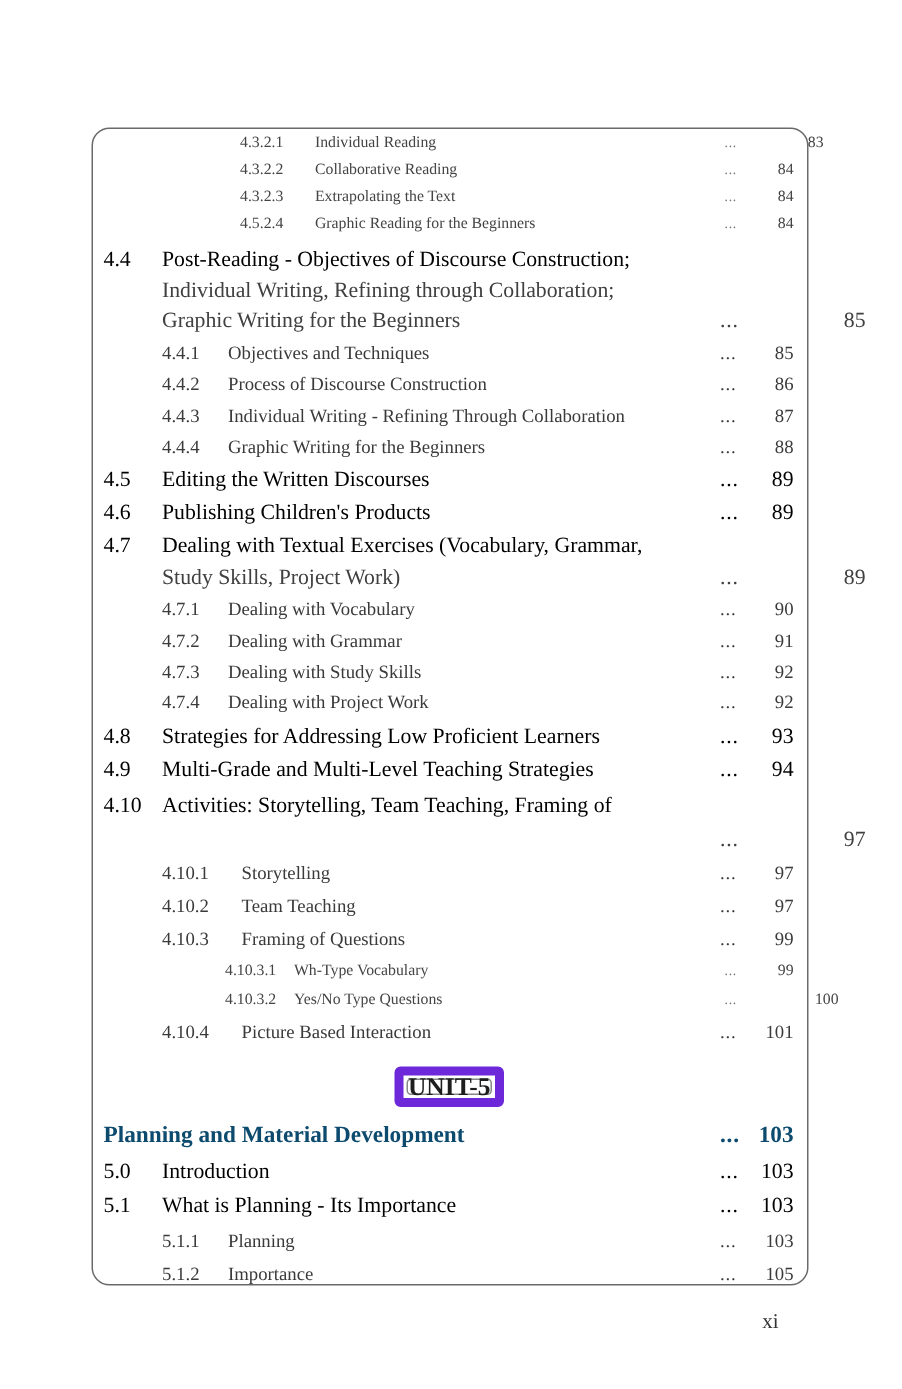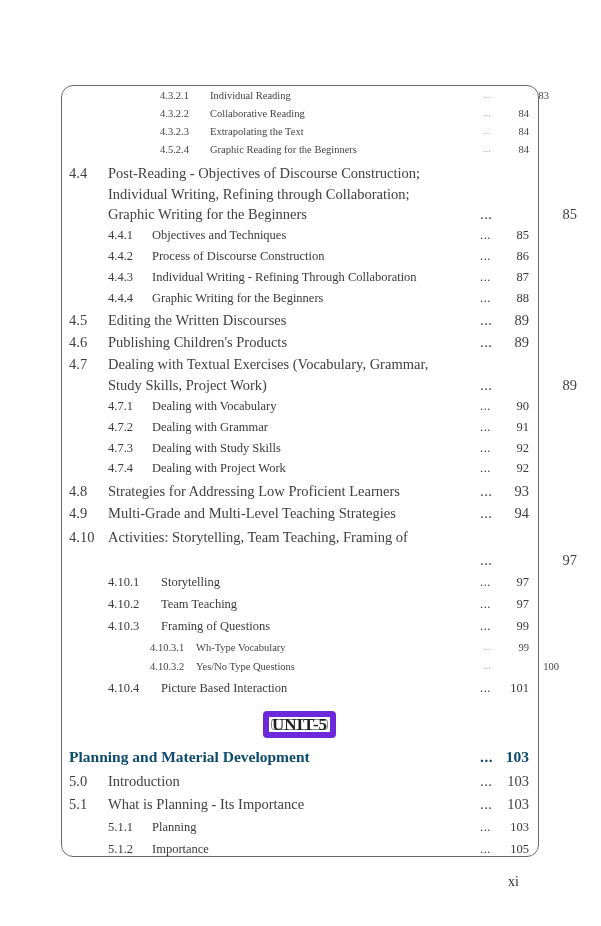"4.4" .l2 { color: #404040 -> #000000 }
